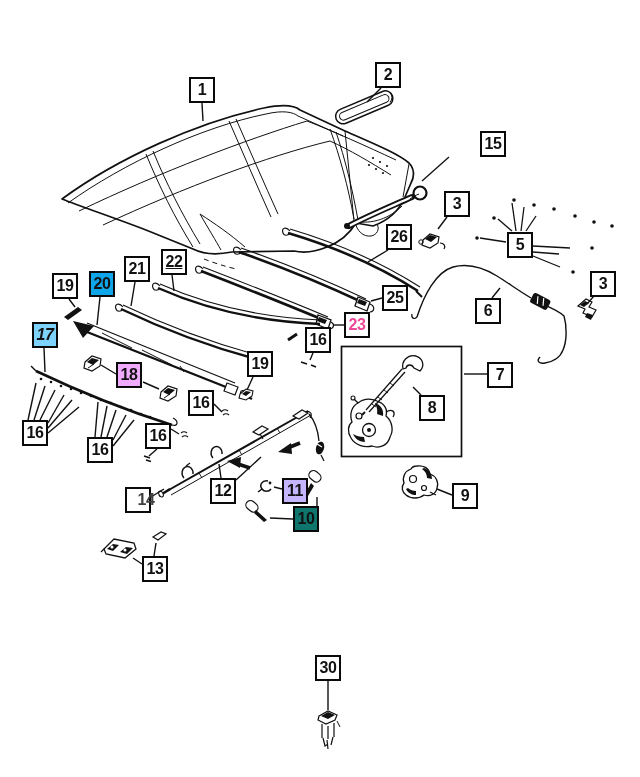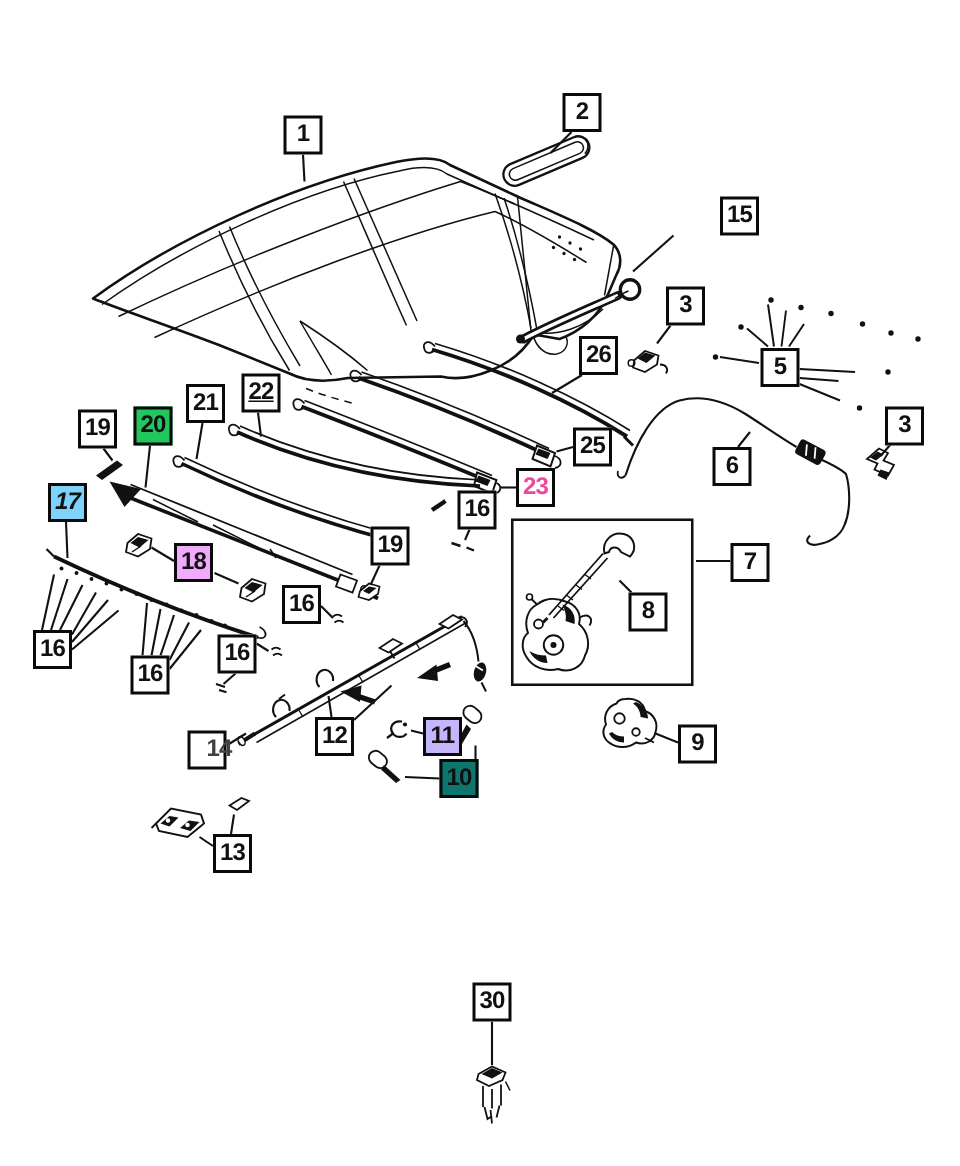"20" div.callout { background: #22c55e -> #0ea5e9 }
